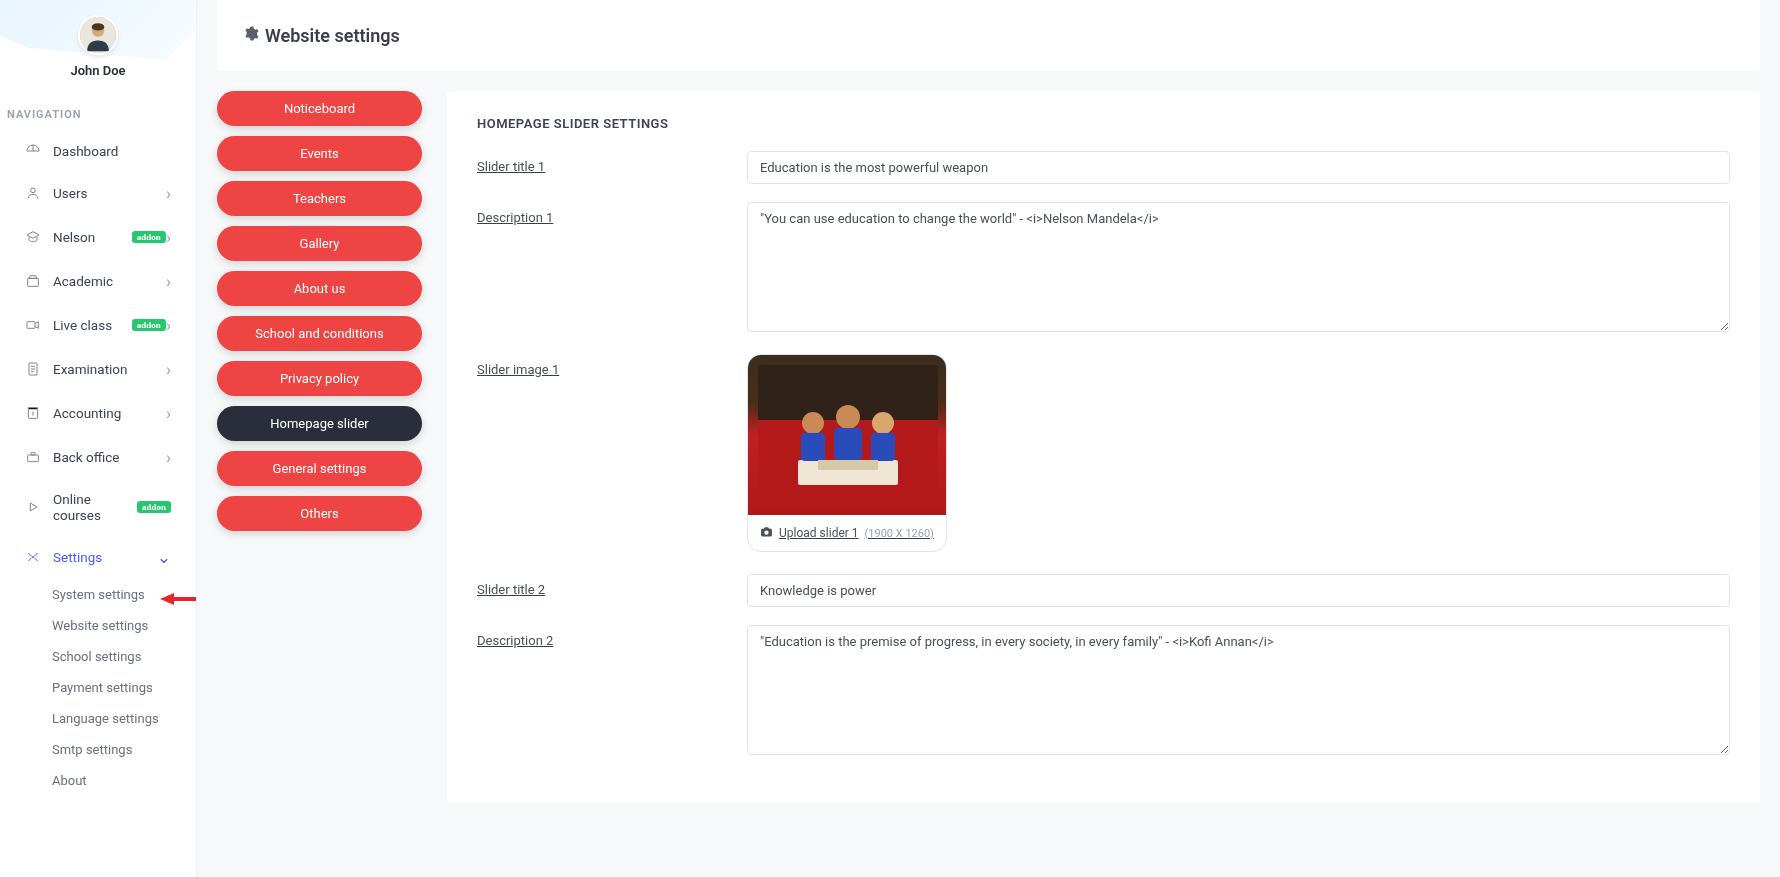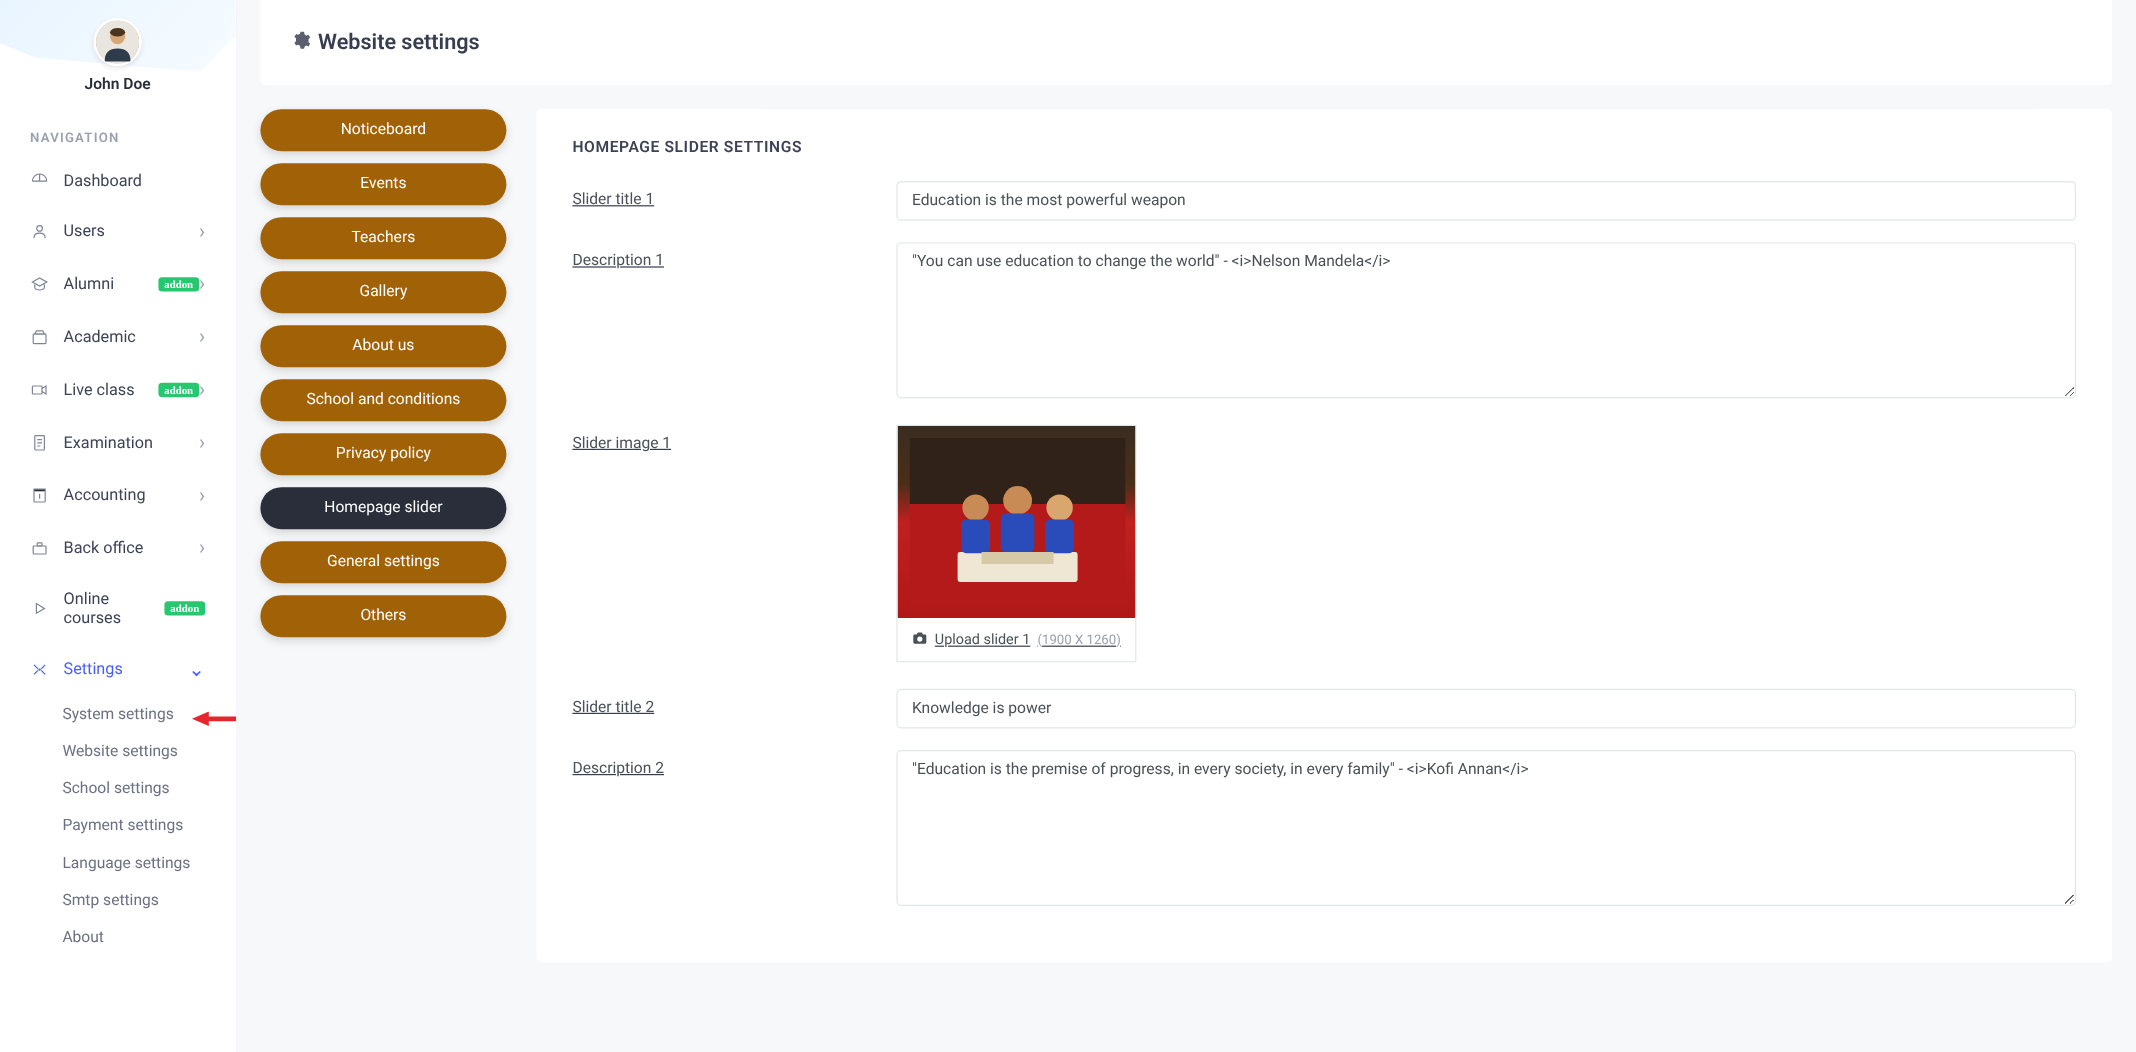"NAVIGATION" .nav-header { padding: 20px 25px 10px -> 20px 7px 10px }
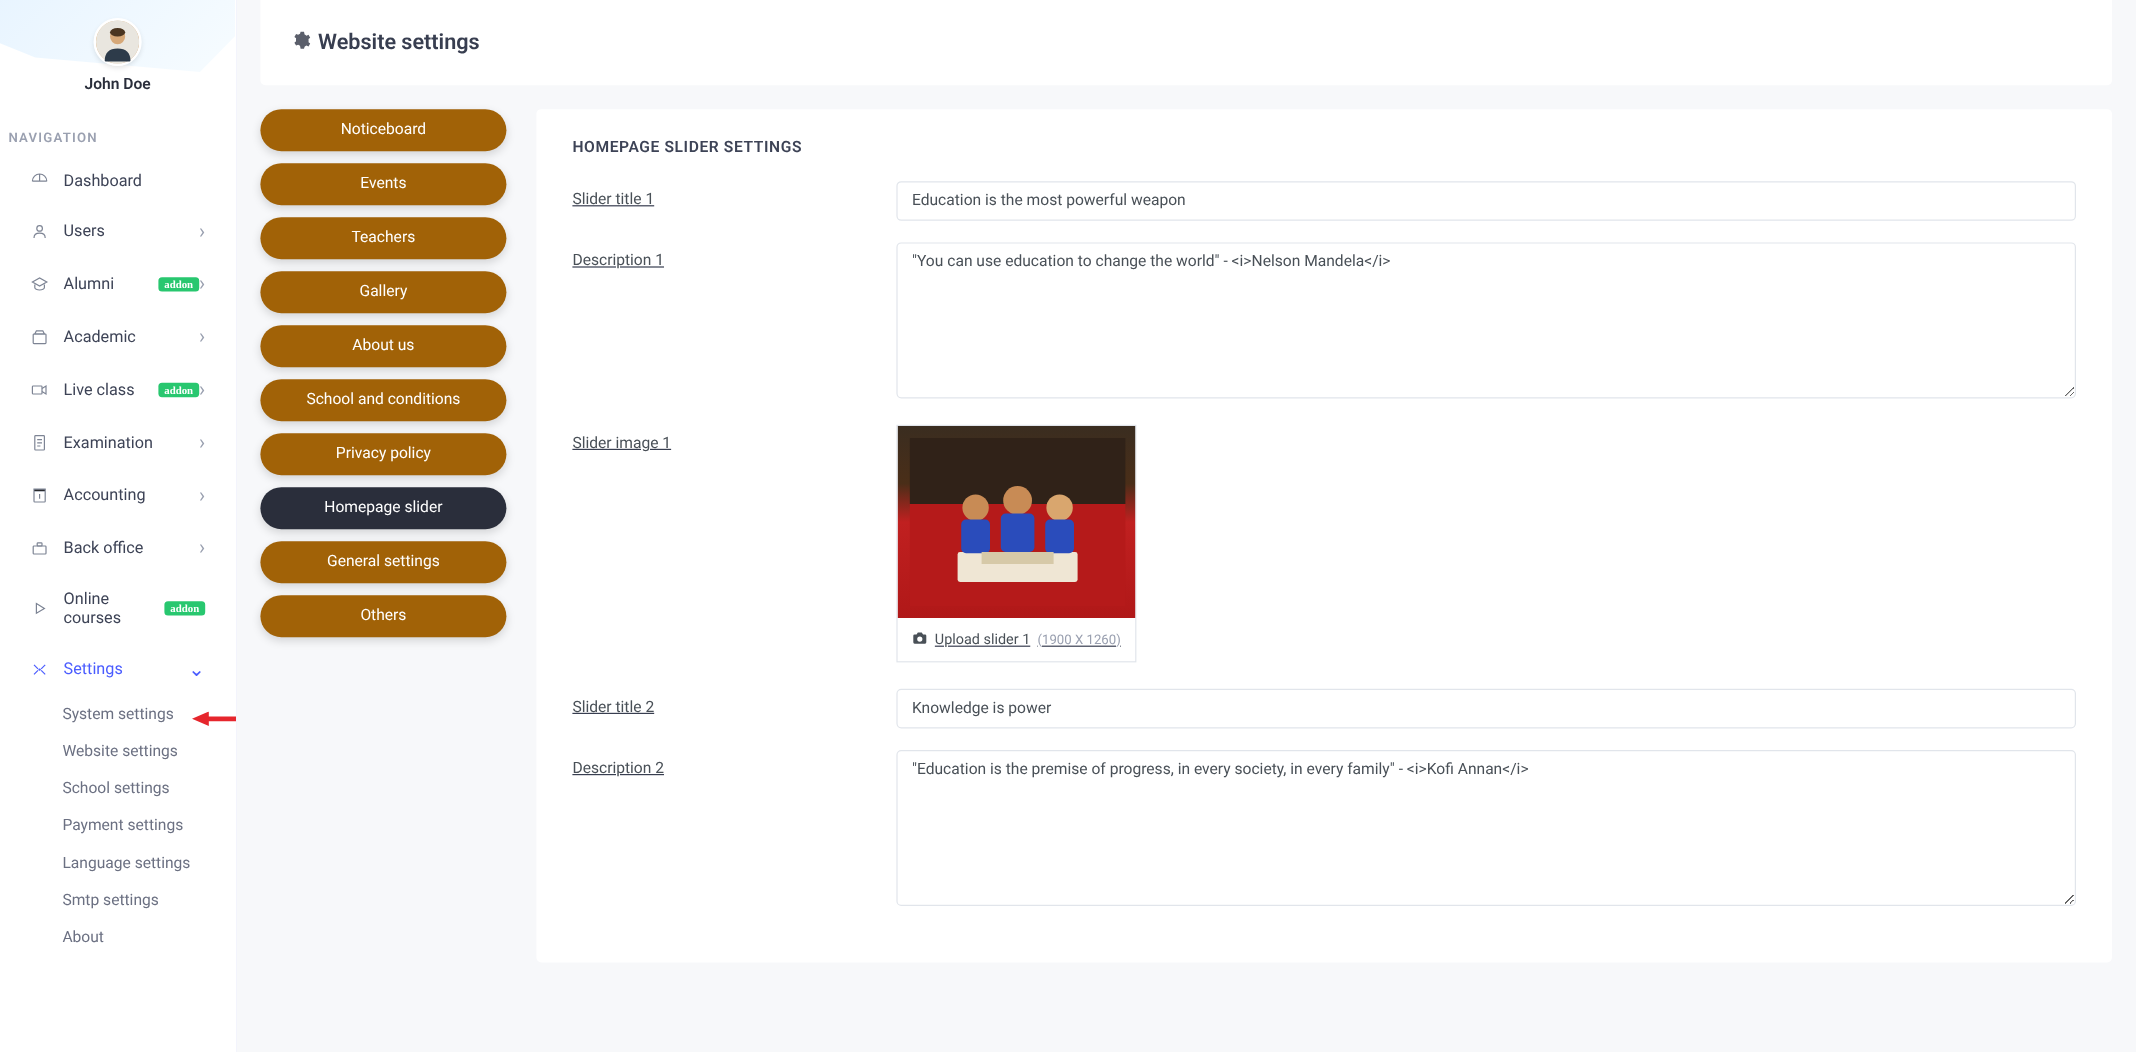"Noticeboard" .tab-pill { background: #a16207 -> #ef4444 }
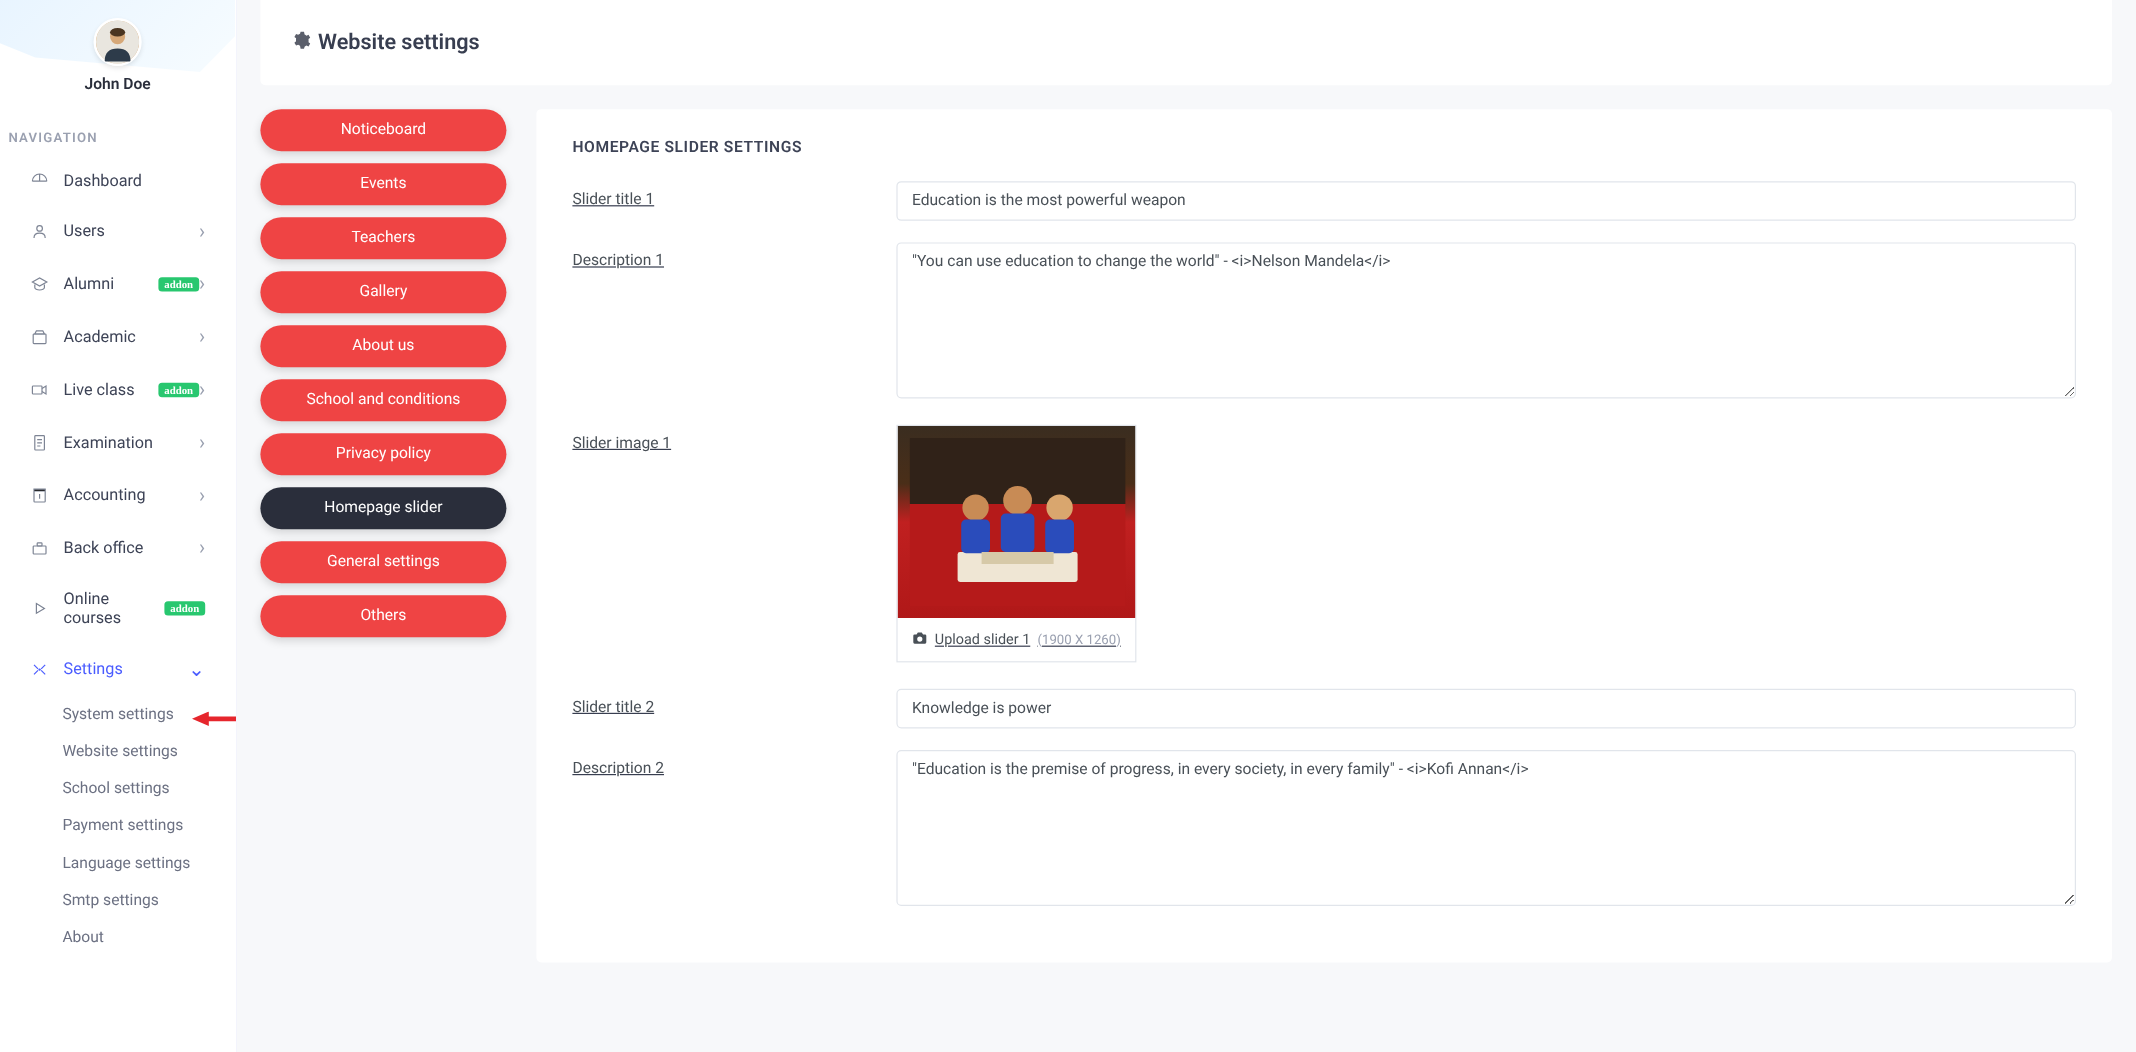"Alumni" span.label { text: Alumni -> Nelson }
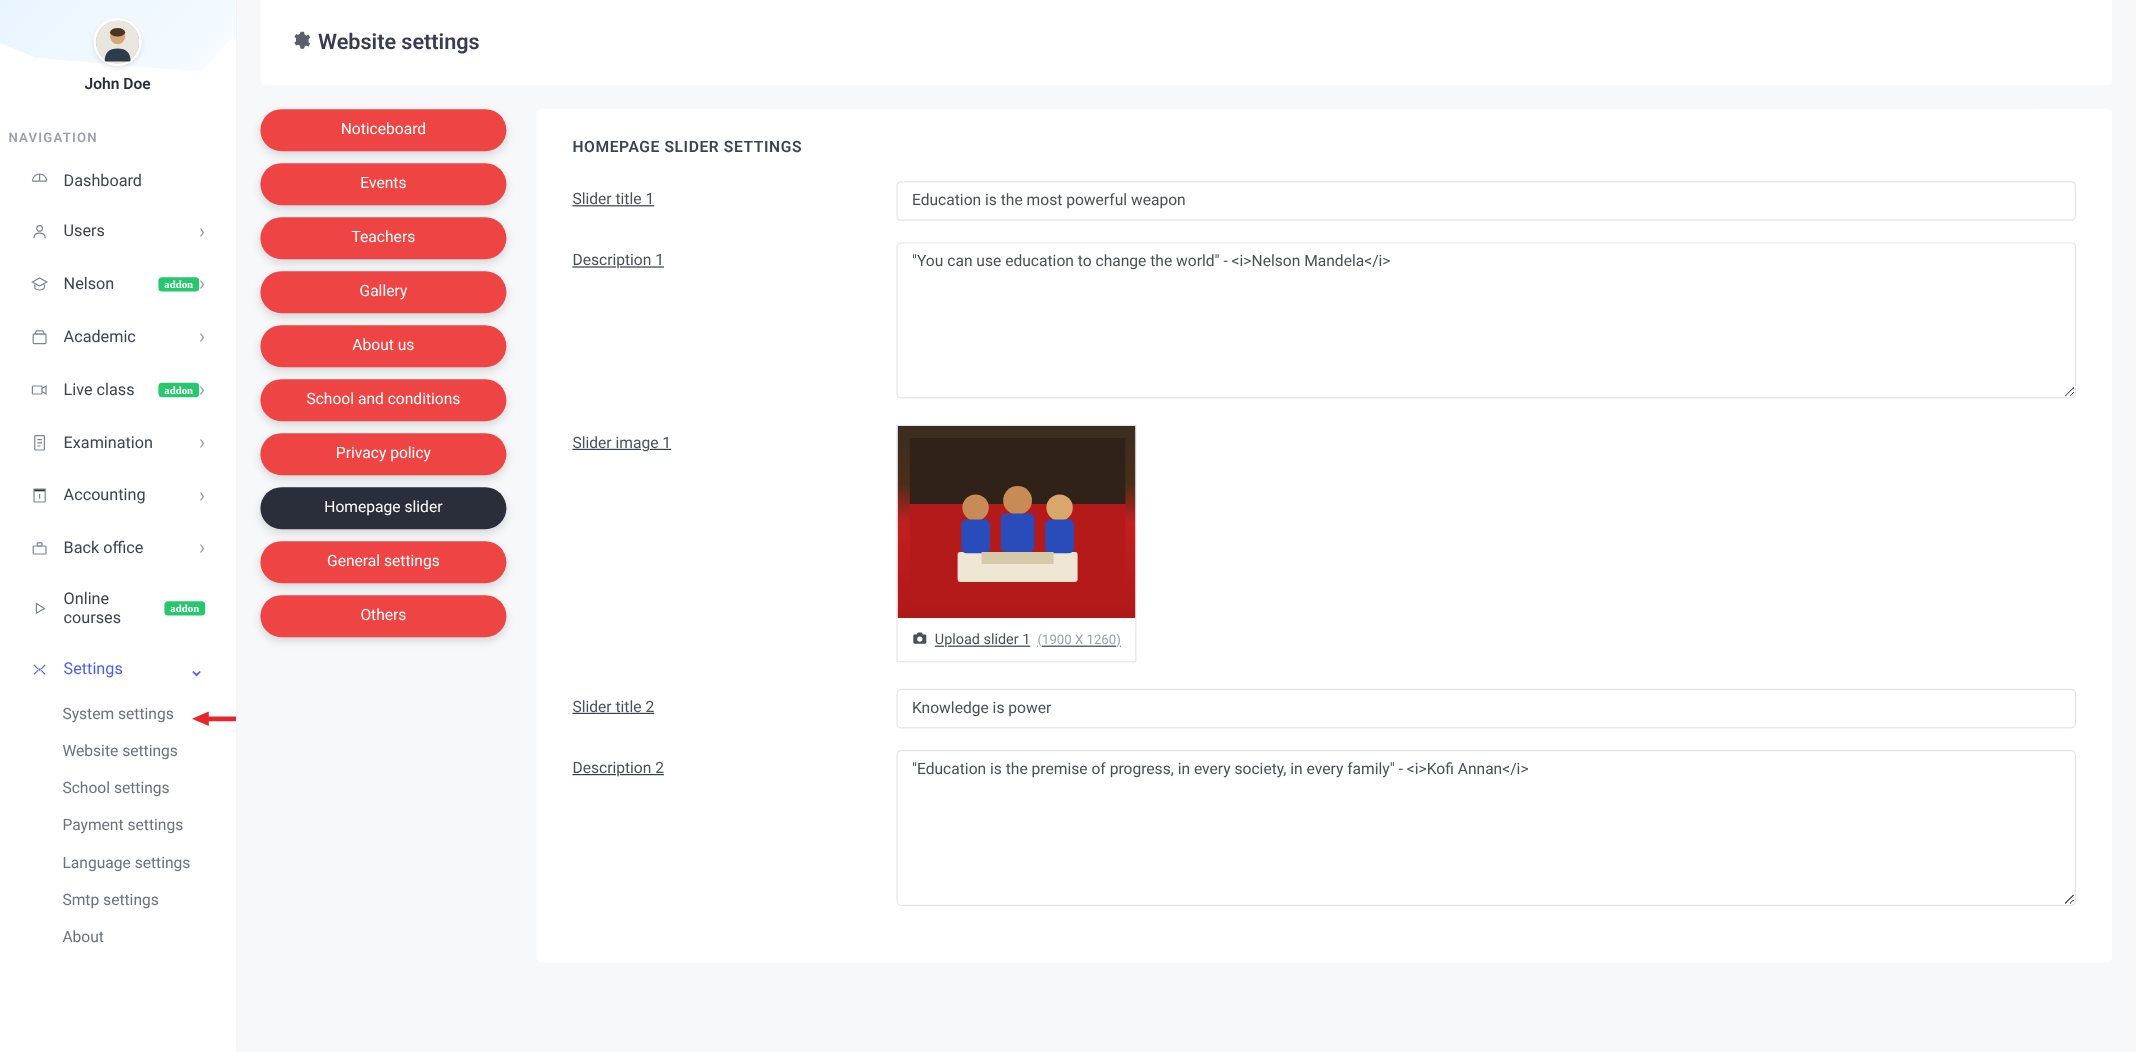"Upload slider 1" .img-box { border-radius: 0 -> 14px }
